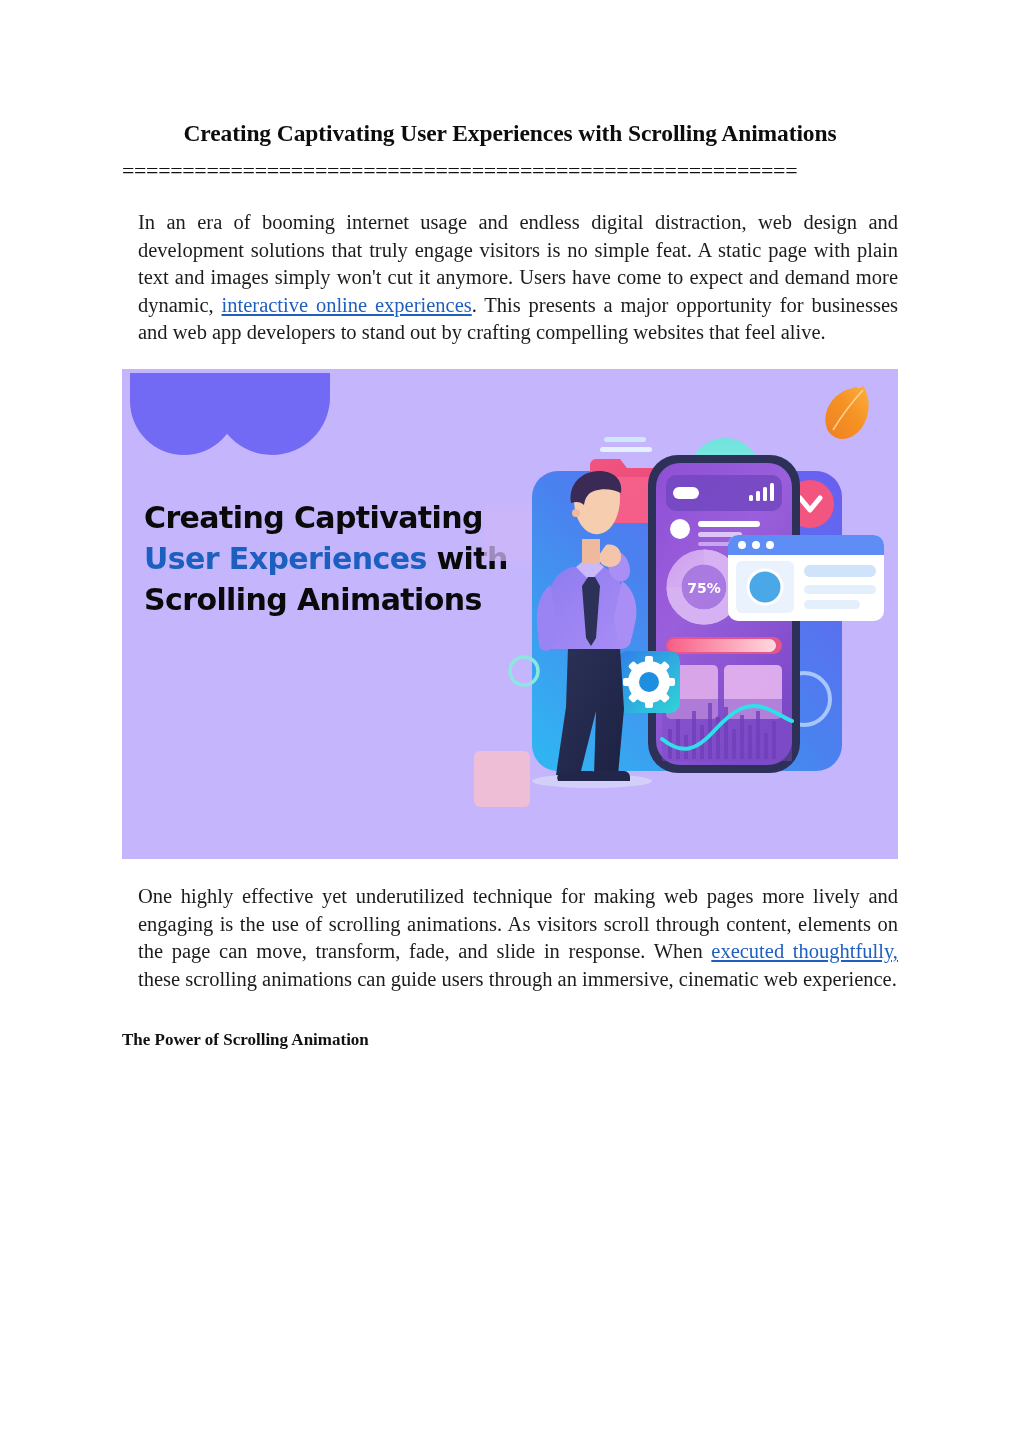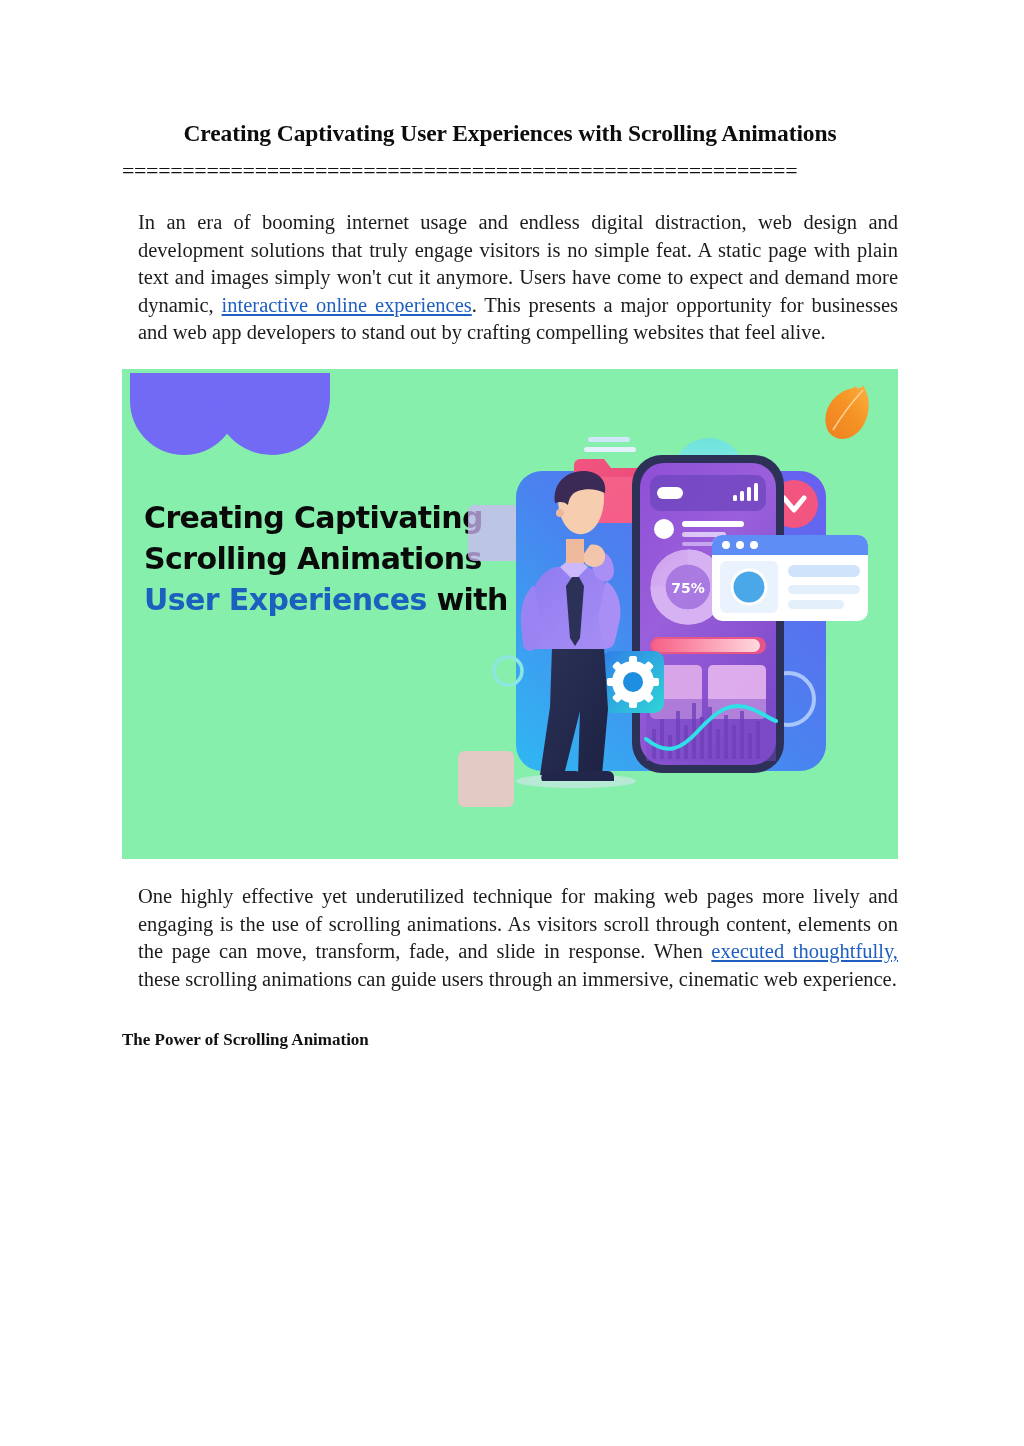"Creating Captivating" .illustration { background: #86efac -> #c4b5fd }
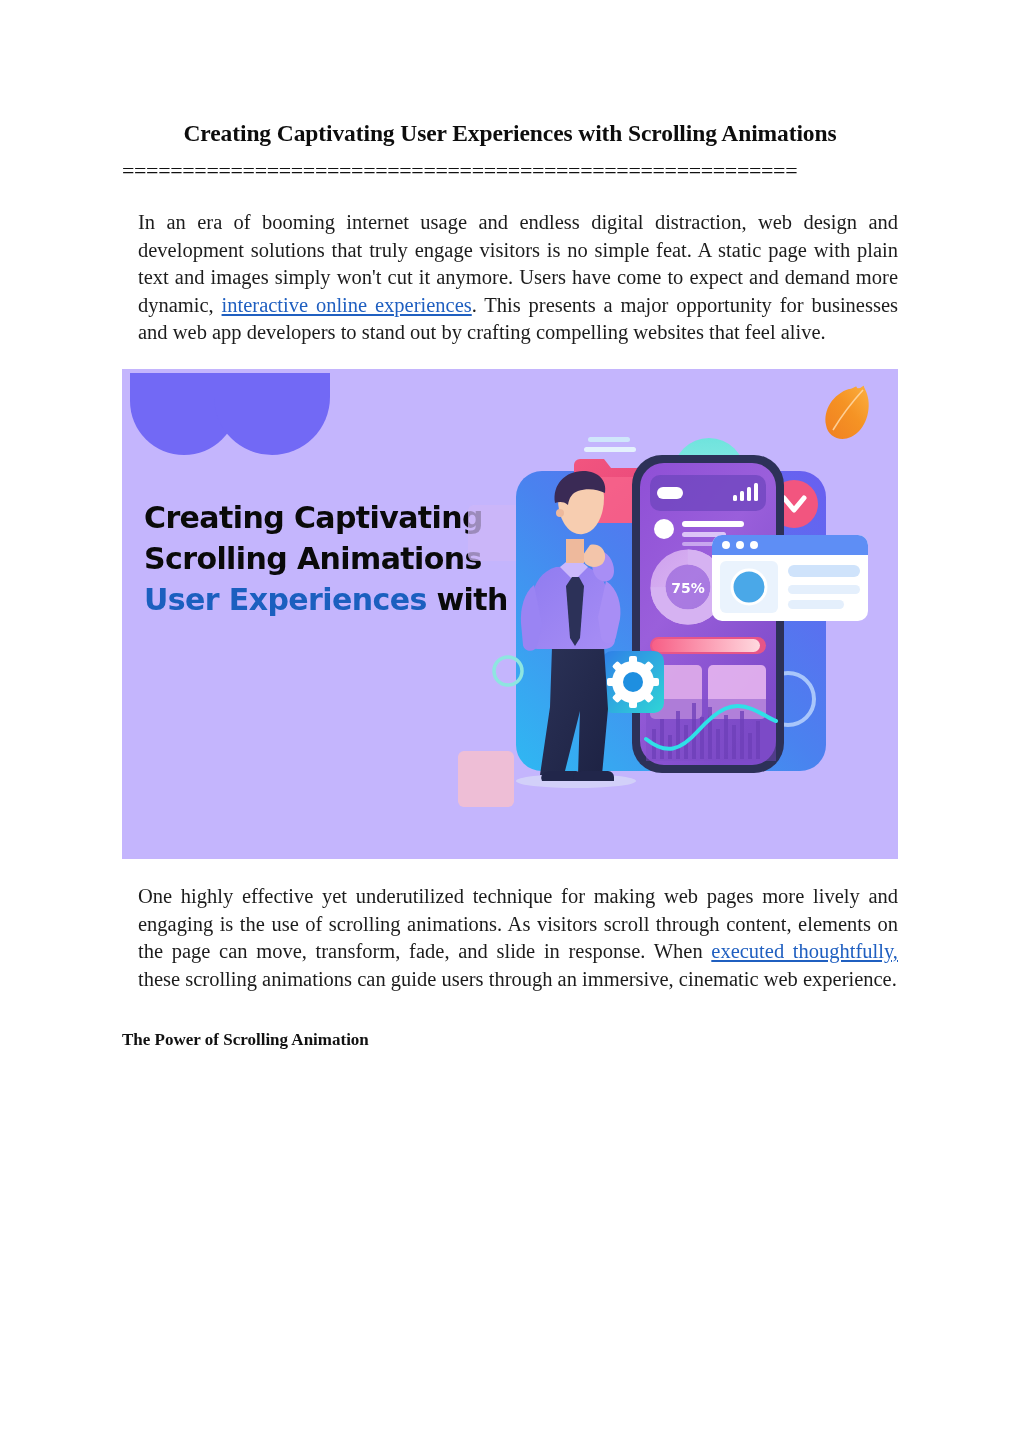"Scrolling Animations" div { order: before "User Experiences with" -> after "User Experiences with" }
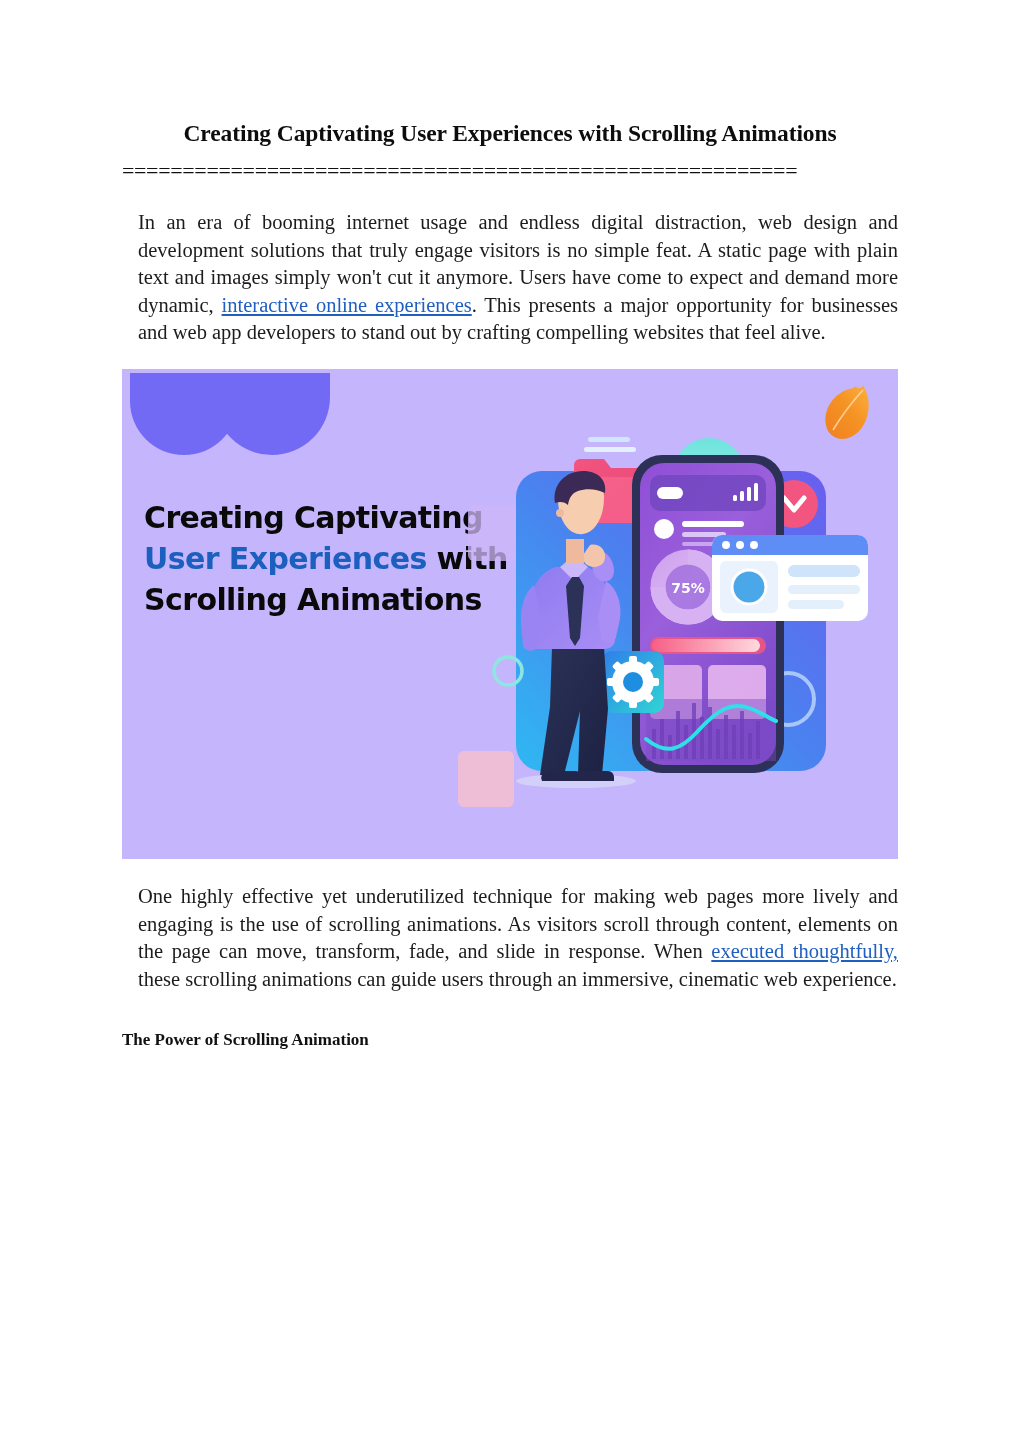"75%" .illus-art { left: 334px -> 350px }
